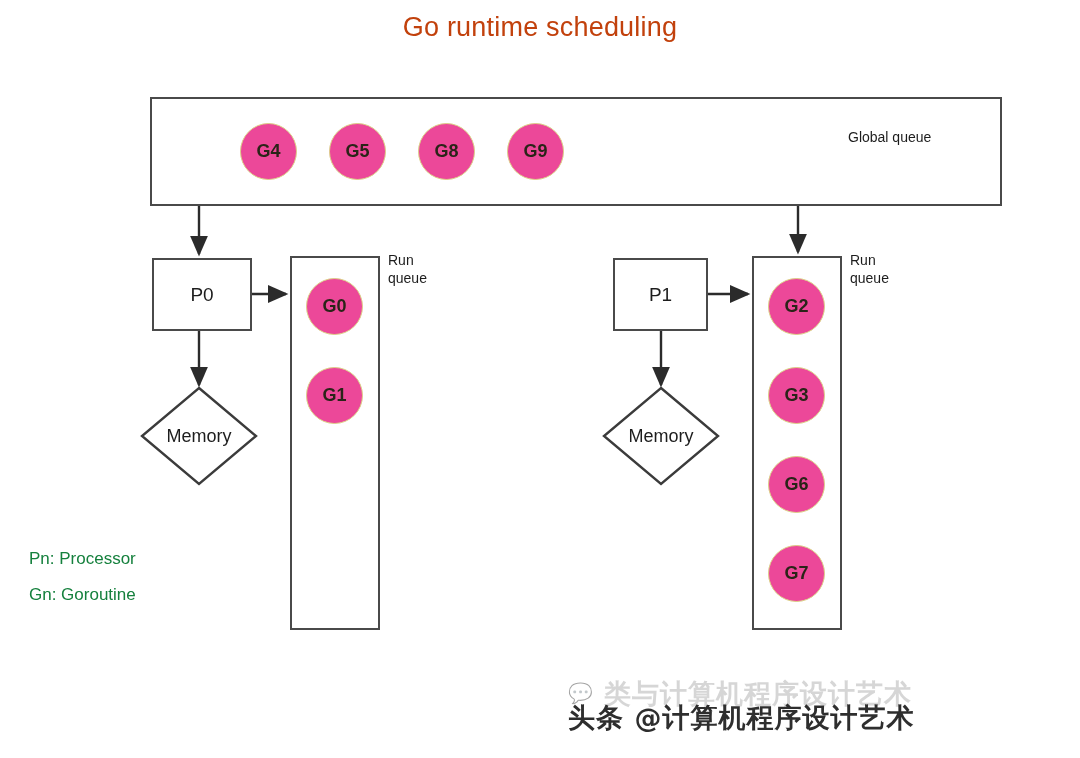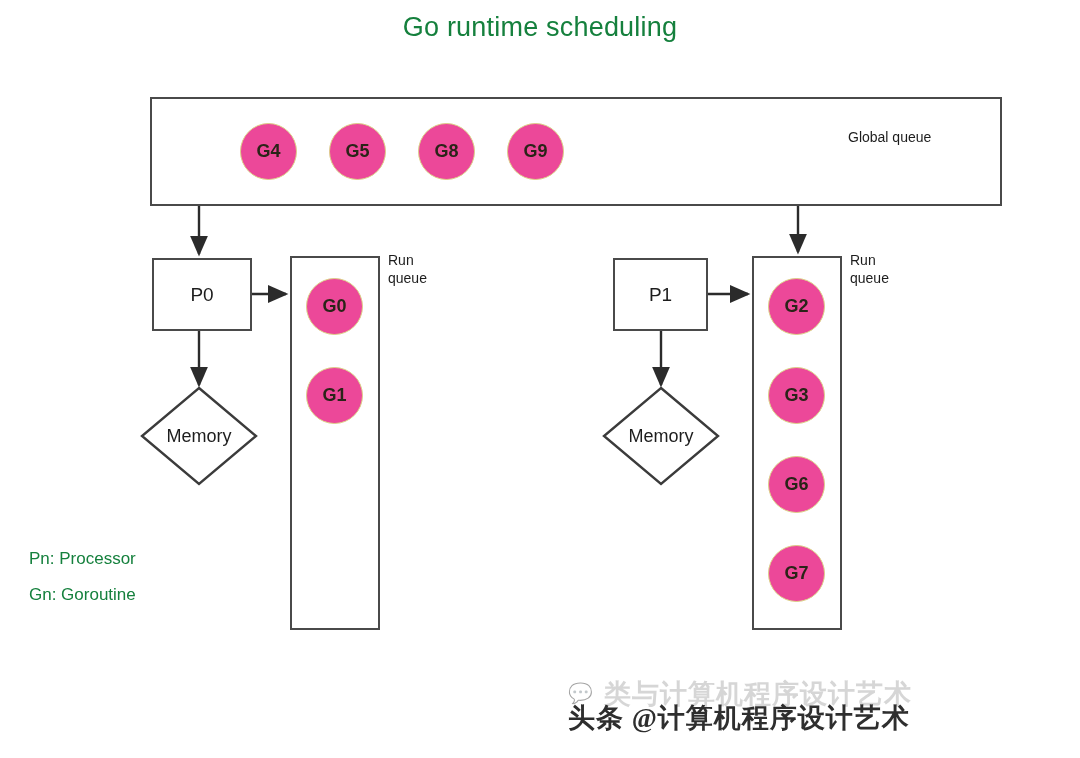"Go runtime scheduling" .title { color: #15803d -> #c2410c }
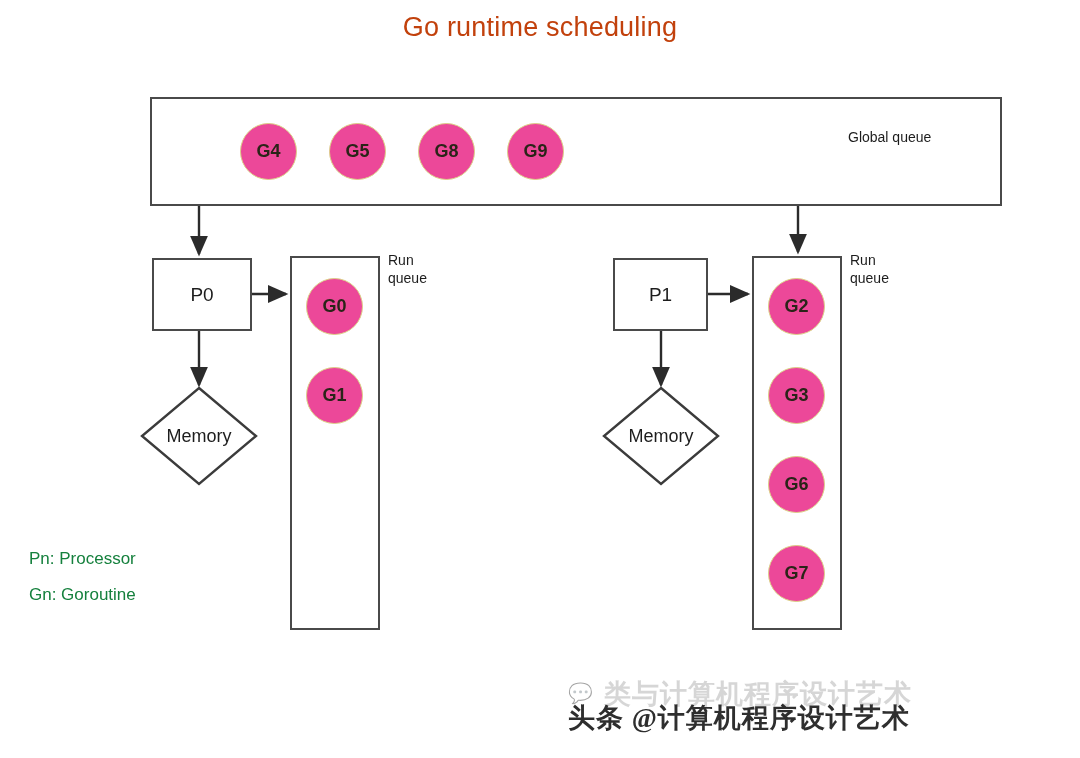"头条 @计算机程序设计艺术" .wm-main { font-family: Liberation Serif, serif -> none }
